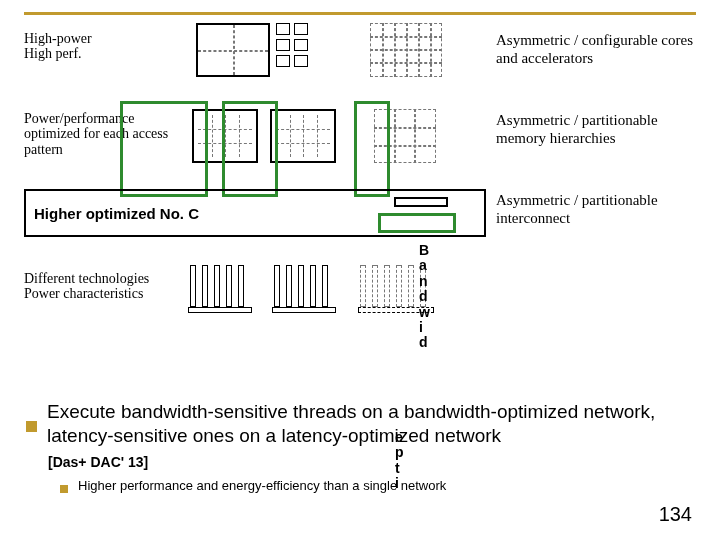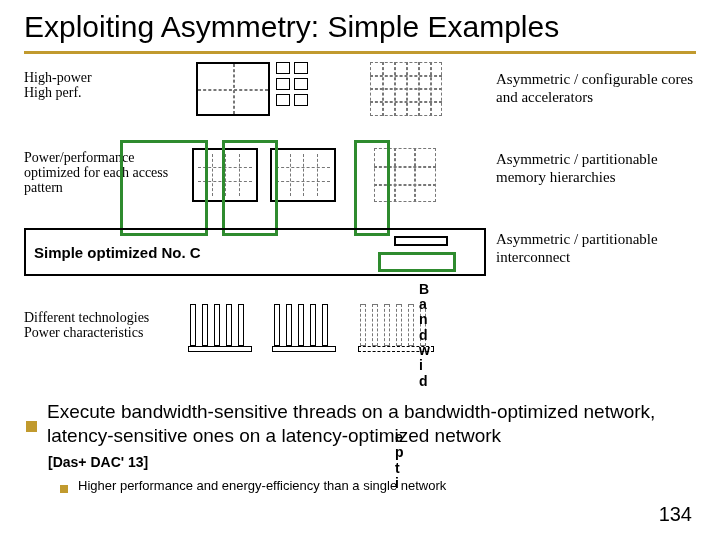"Exploiting Asymmetry: Simple Examples" div.title { html: <div>Exploiting Asymmetry: Simple Examples</div> -> none }
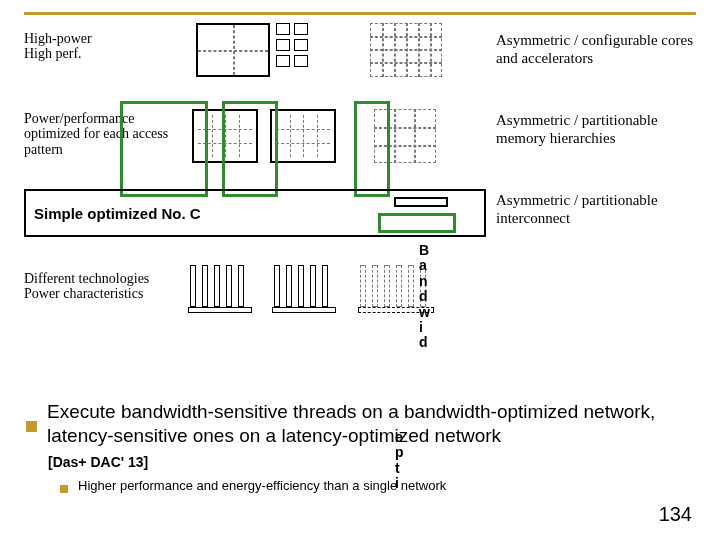"Simple optimized No. C" div.noc-label { text: Simple -> Higher }
